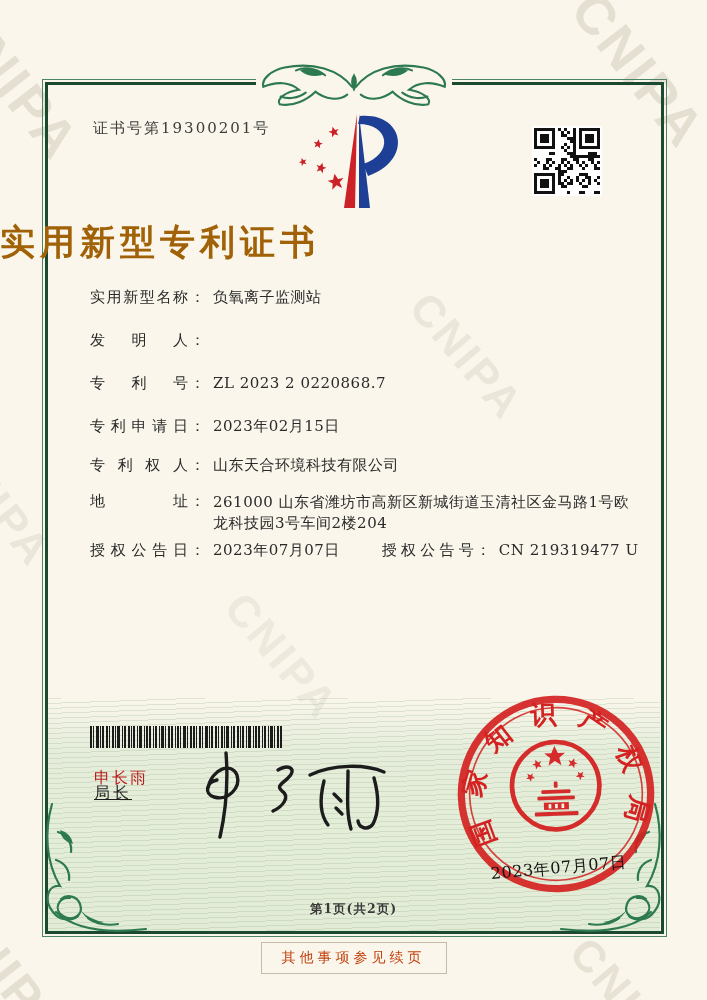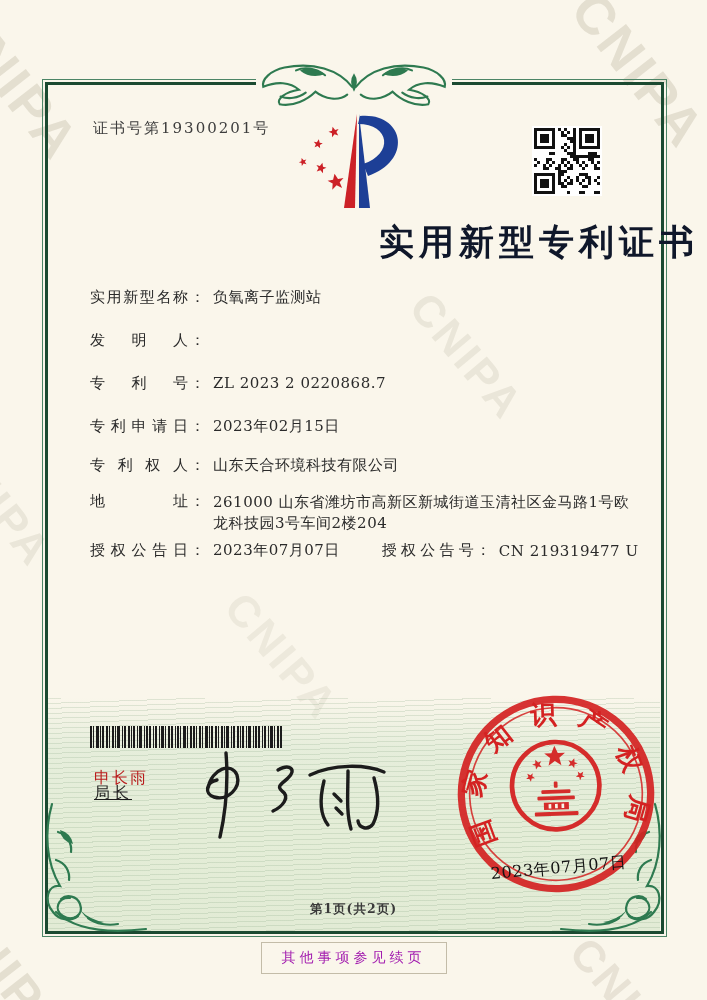"实用新型专利证书" .title { color: #0f172a -> #a16207; right: 8px -> 15px; text-align: right -> left }
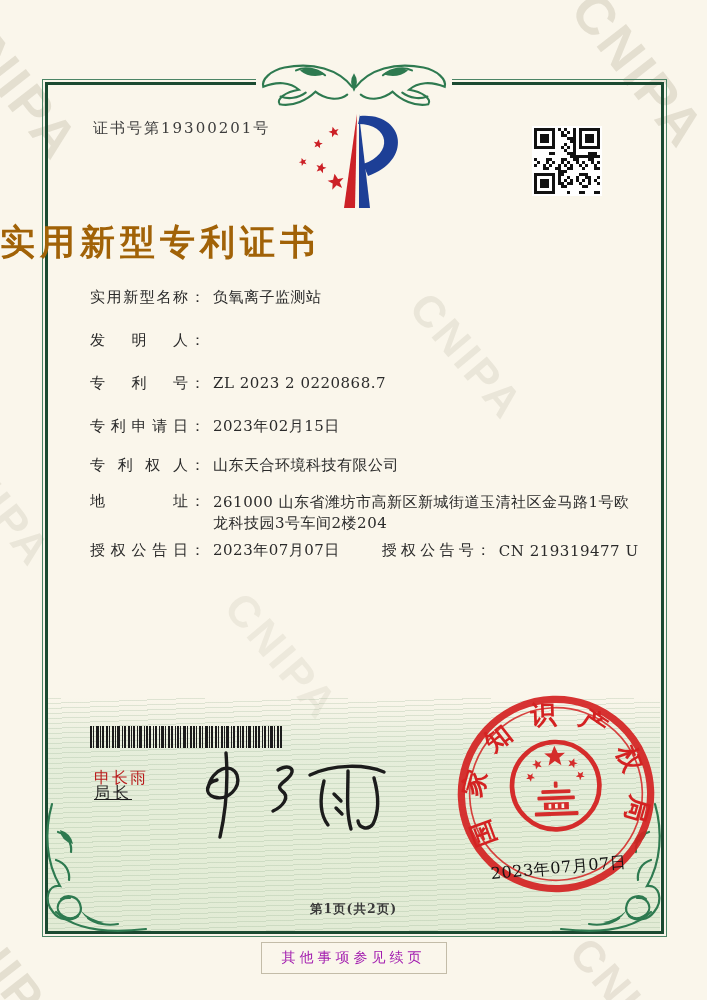"授权公告日" .r6 { align-items: center -> none }
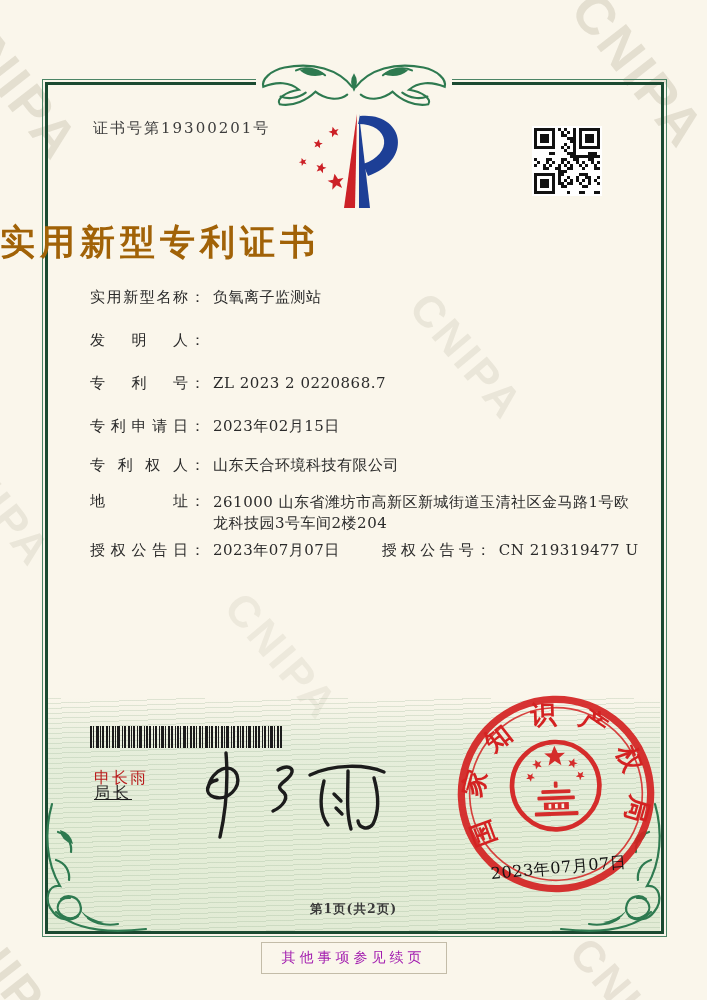"其他事项参见续页" .cont-box { color: #a21caf -> #c2410c }
